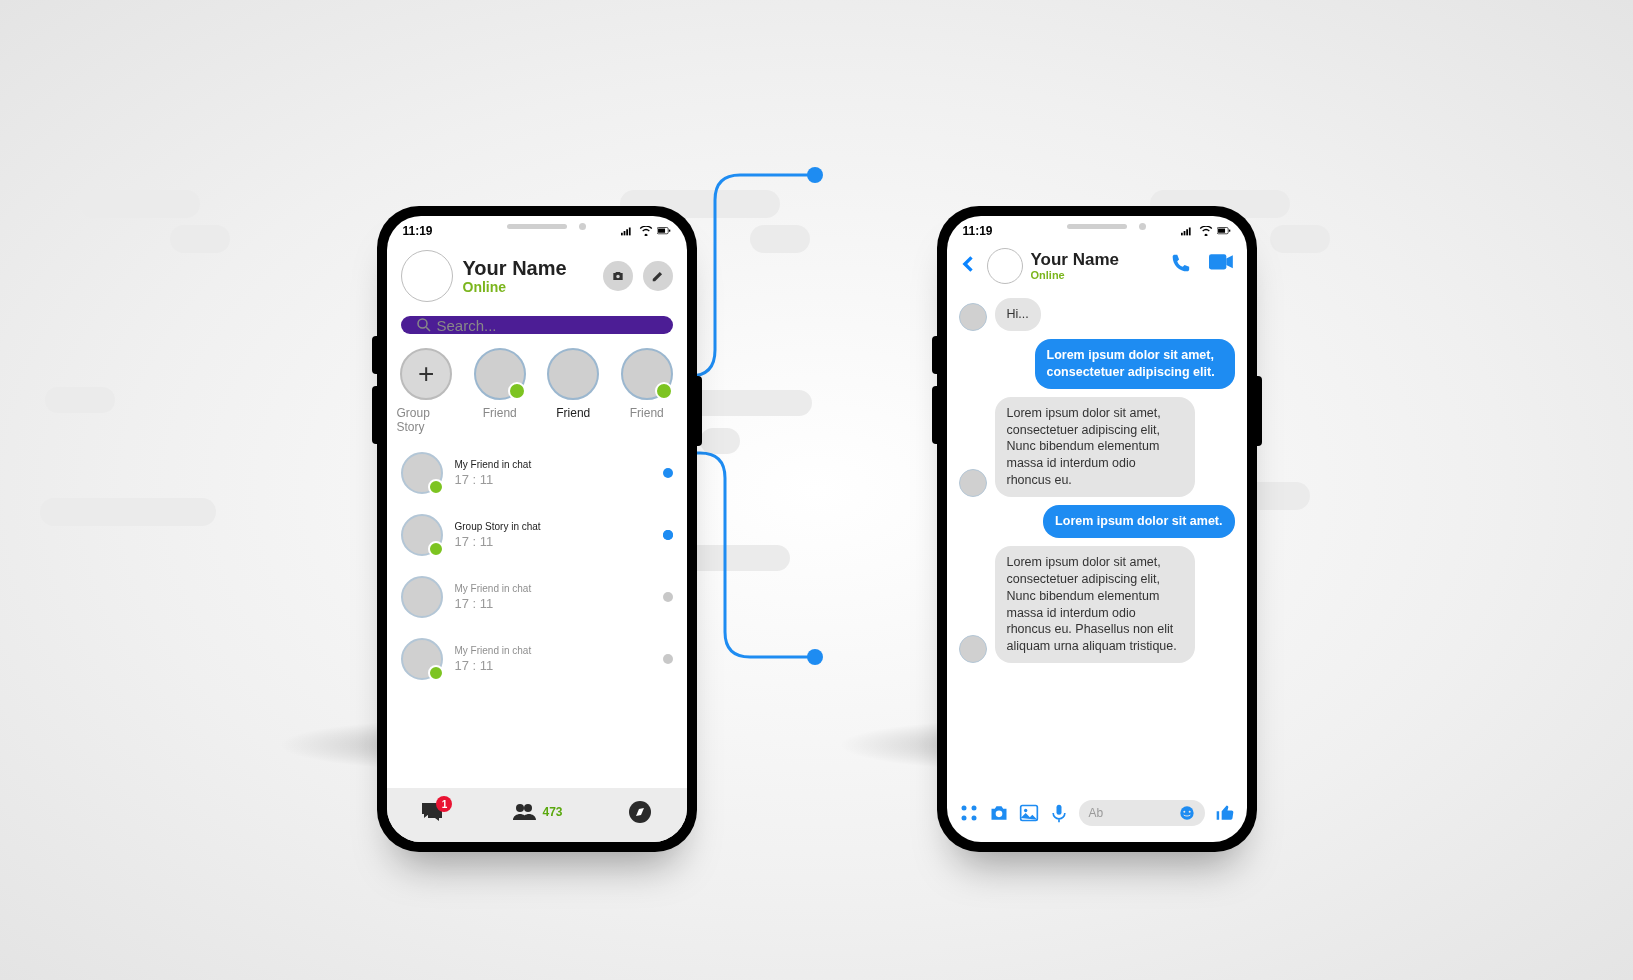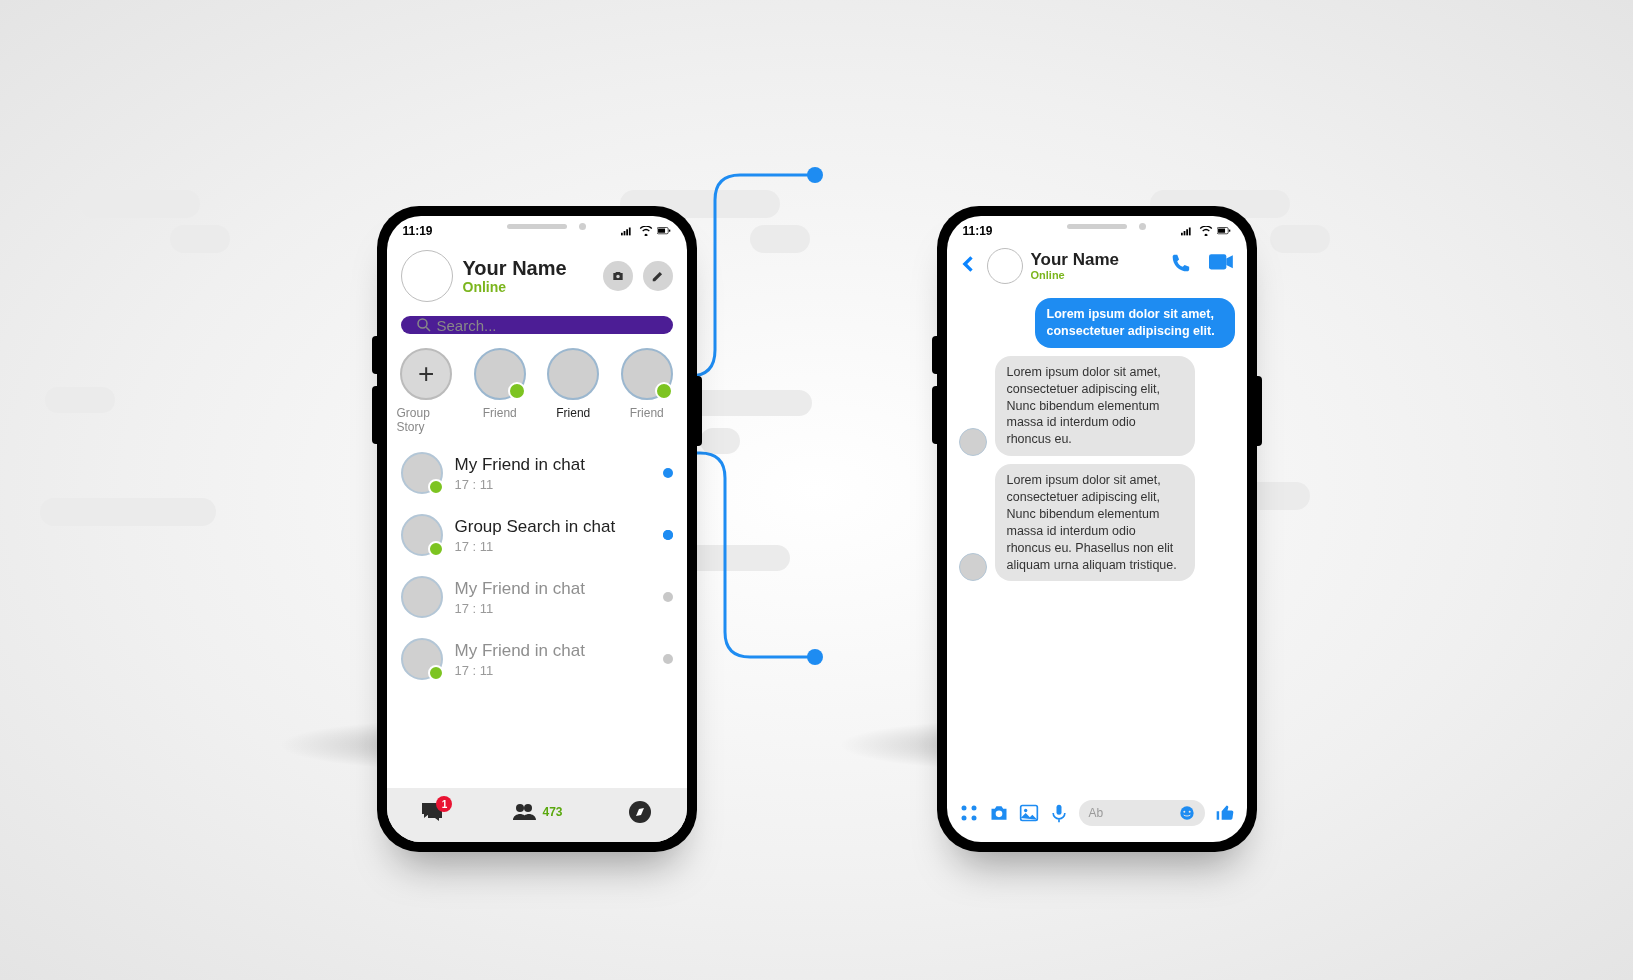"Hi..." div.msg-row { html: none -> <div> <div></div> <div>Hi...</div> </div> }
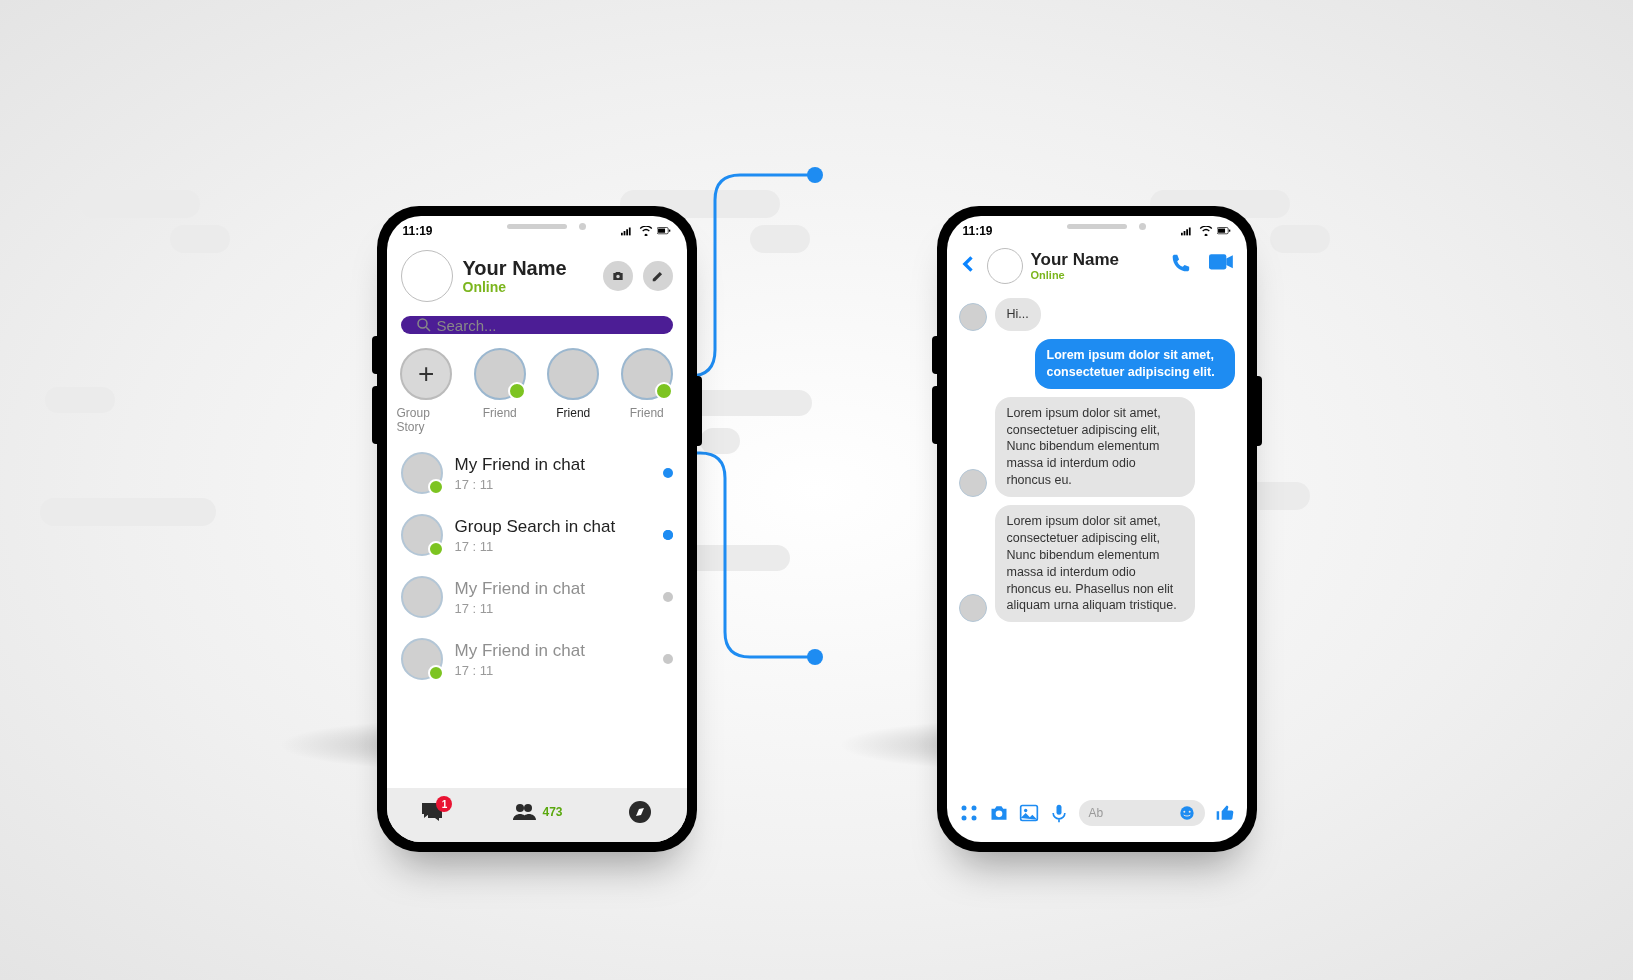"My Friend in chat" .chat .nm { font-size: 17px -> 10px }
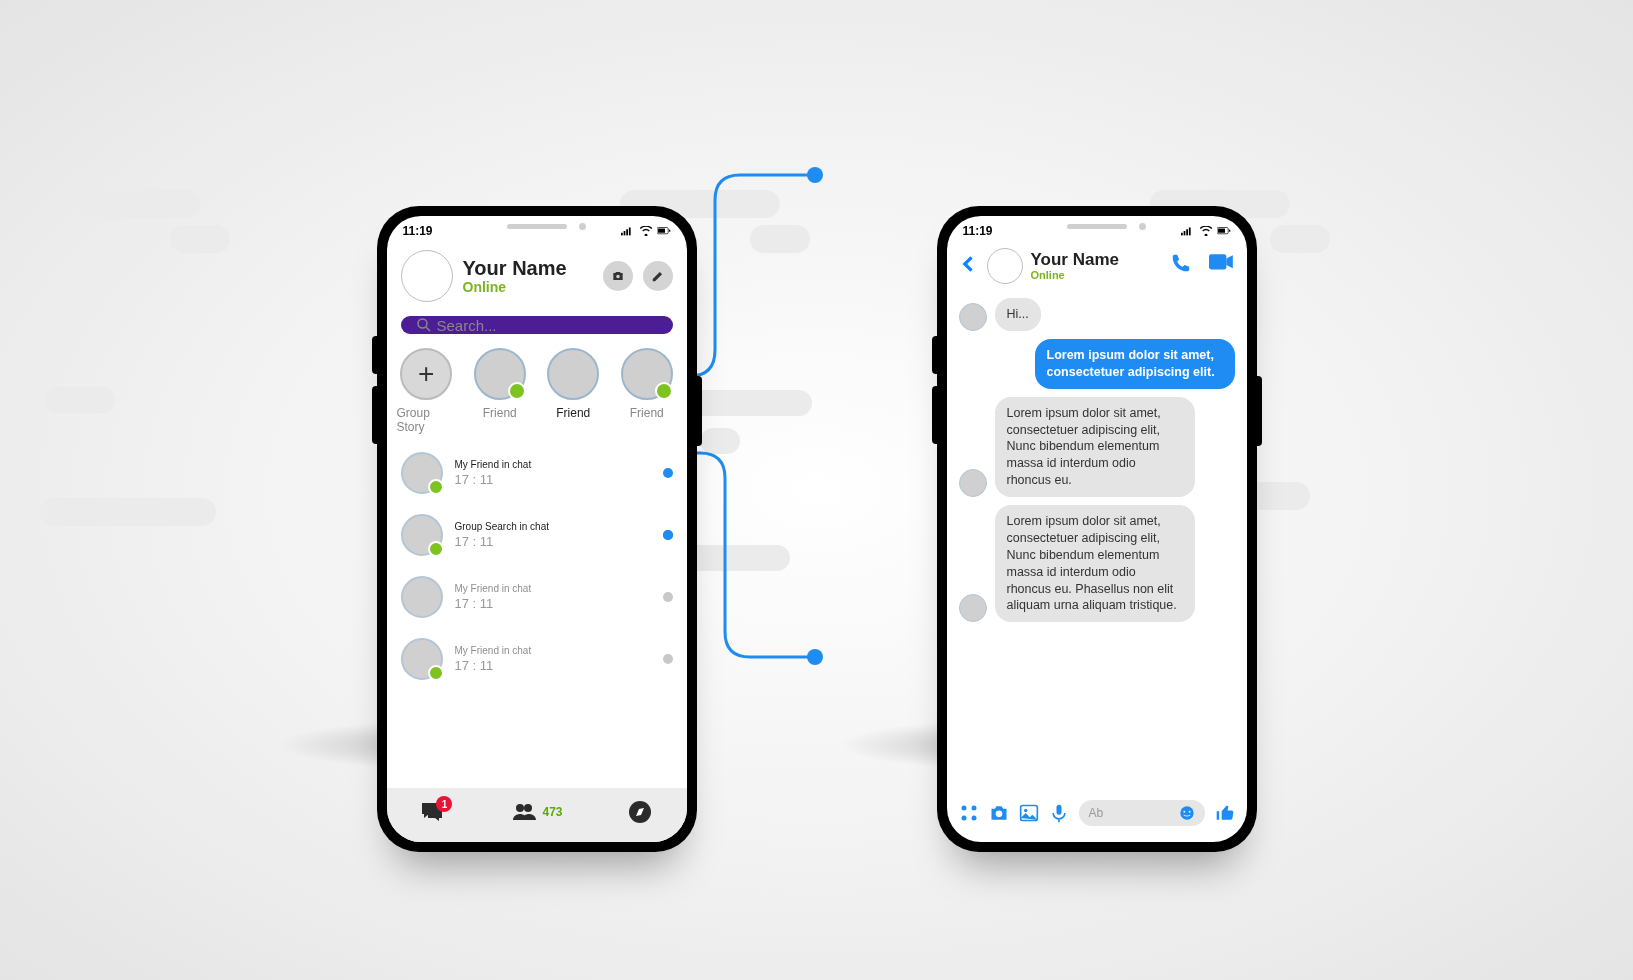"Group Search in chat" div.nm { text: Search -> Story }
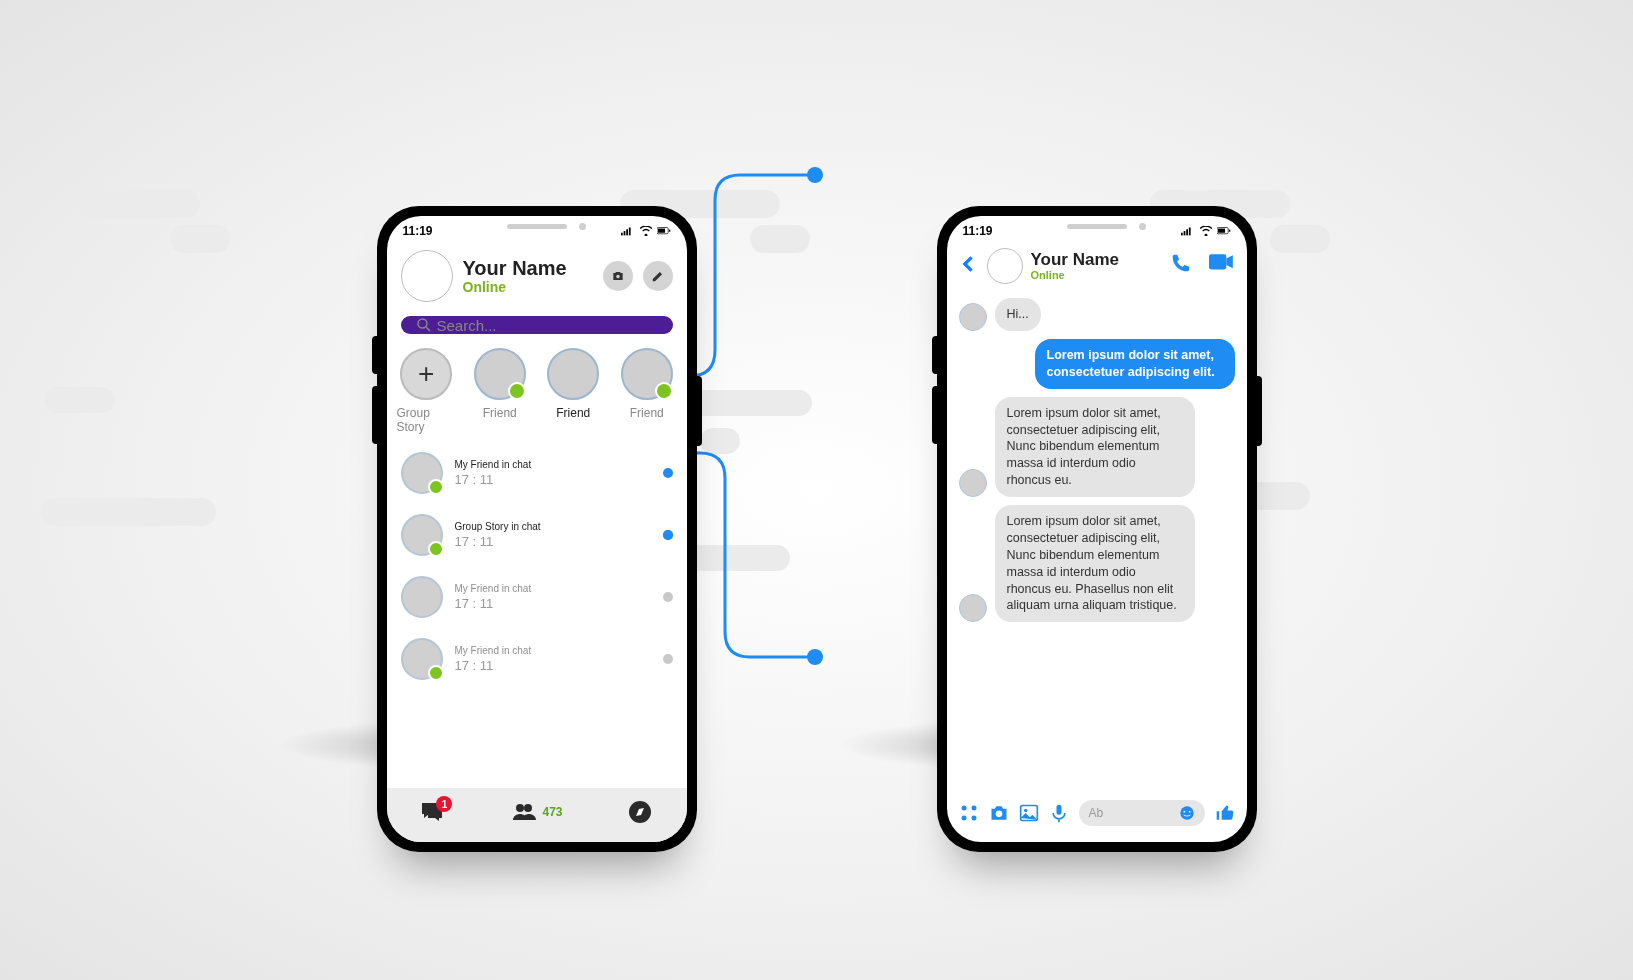"Lorem ipsum dolor sit amet." div.msg-row { html: none -> <div> <div>Lorem ipsum dolor sit amet.</div> </div> }
